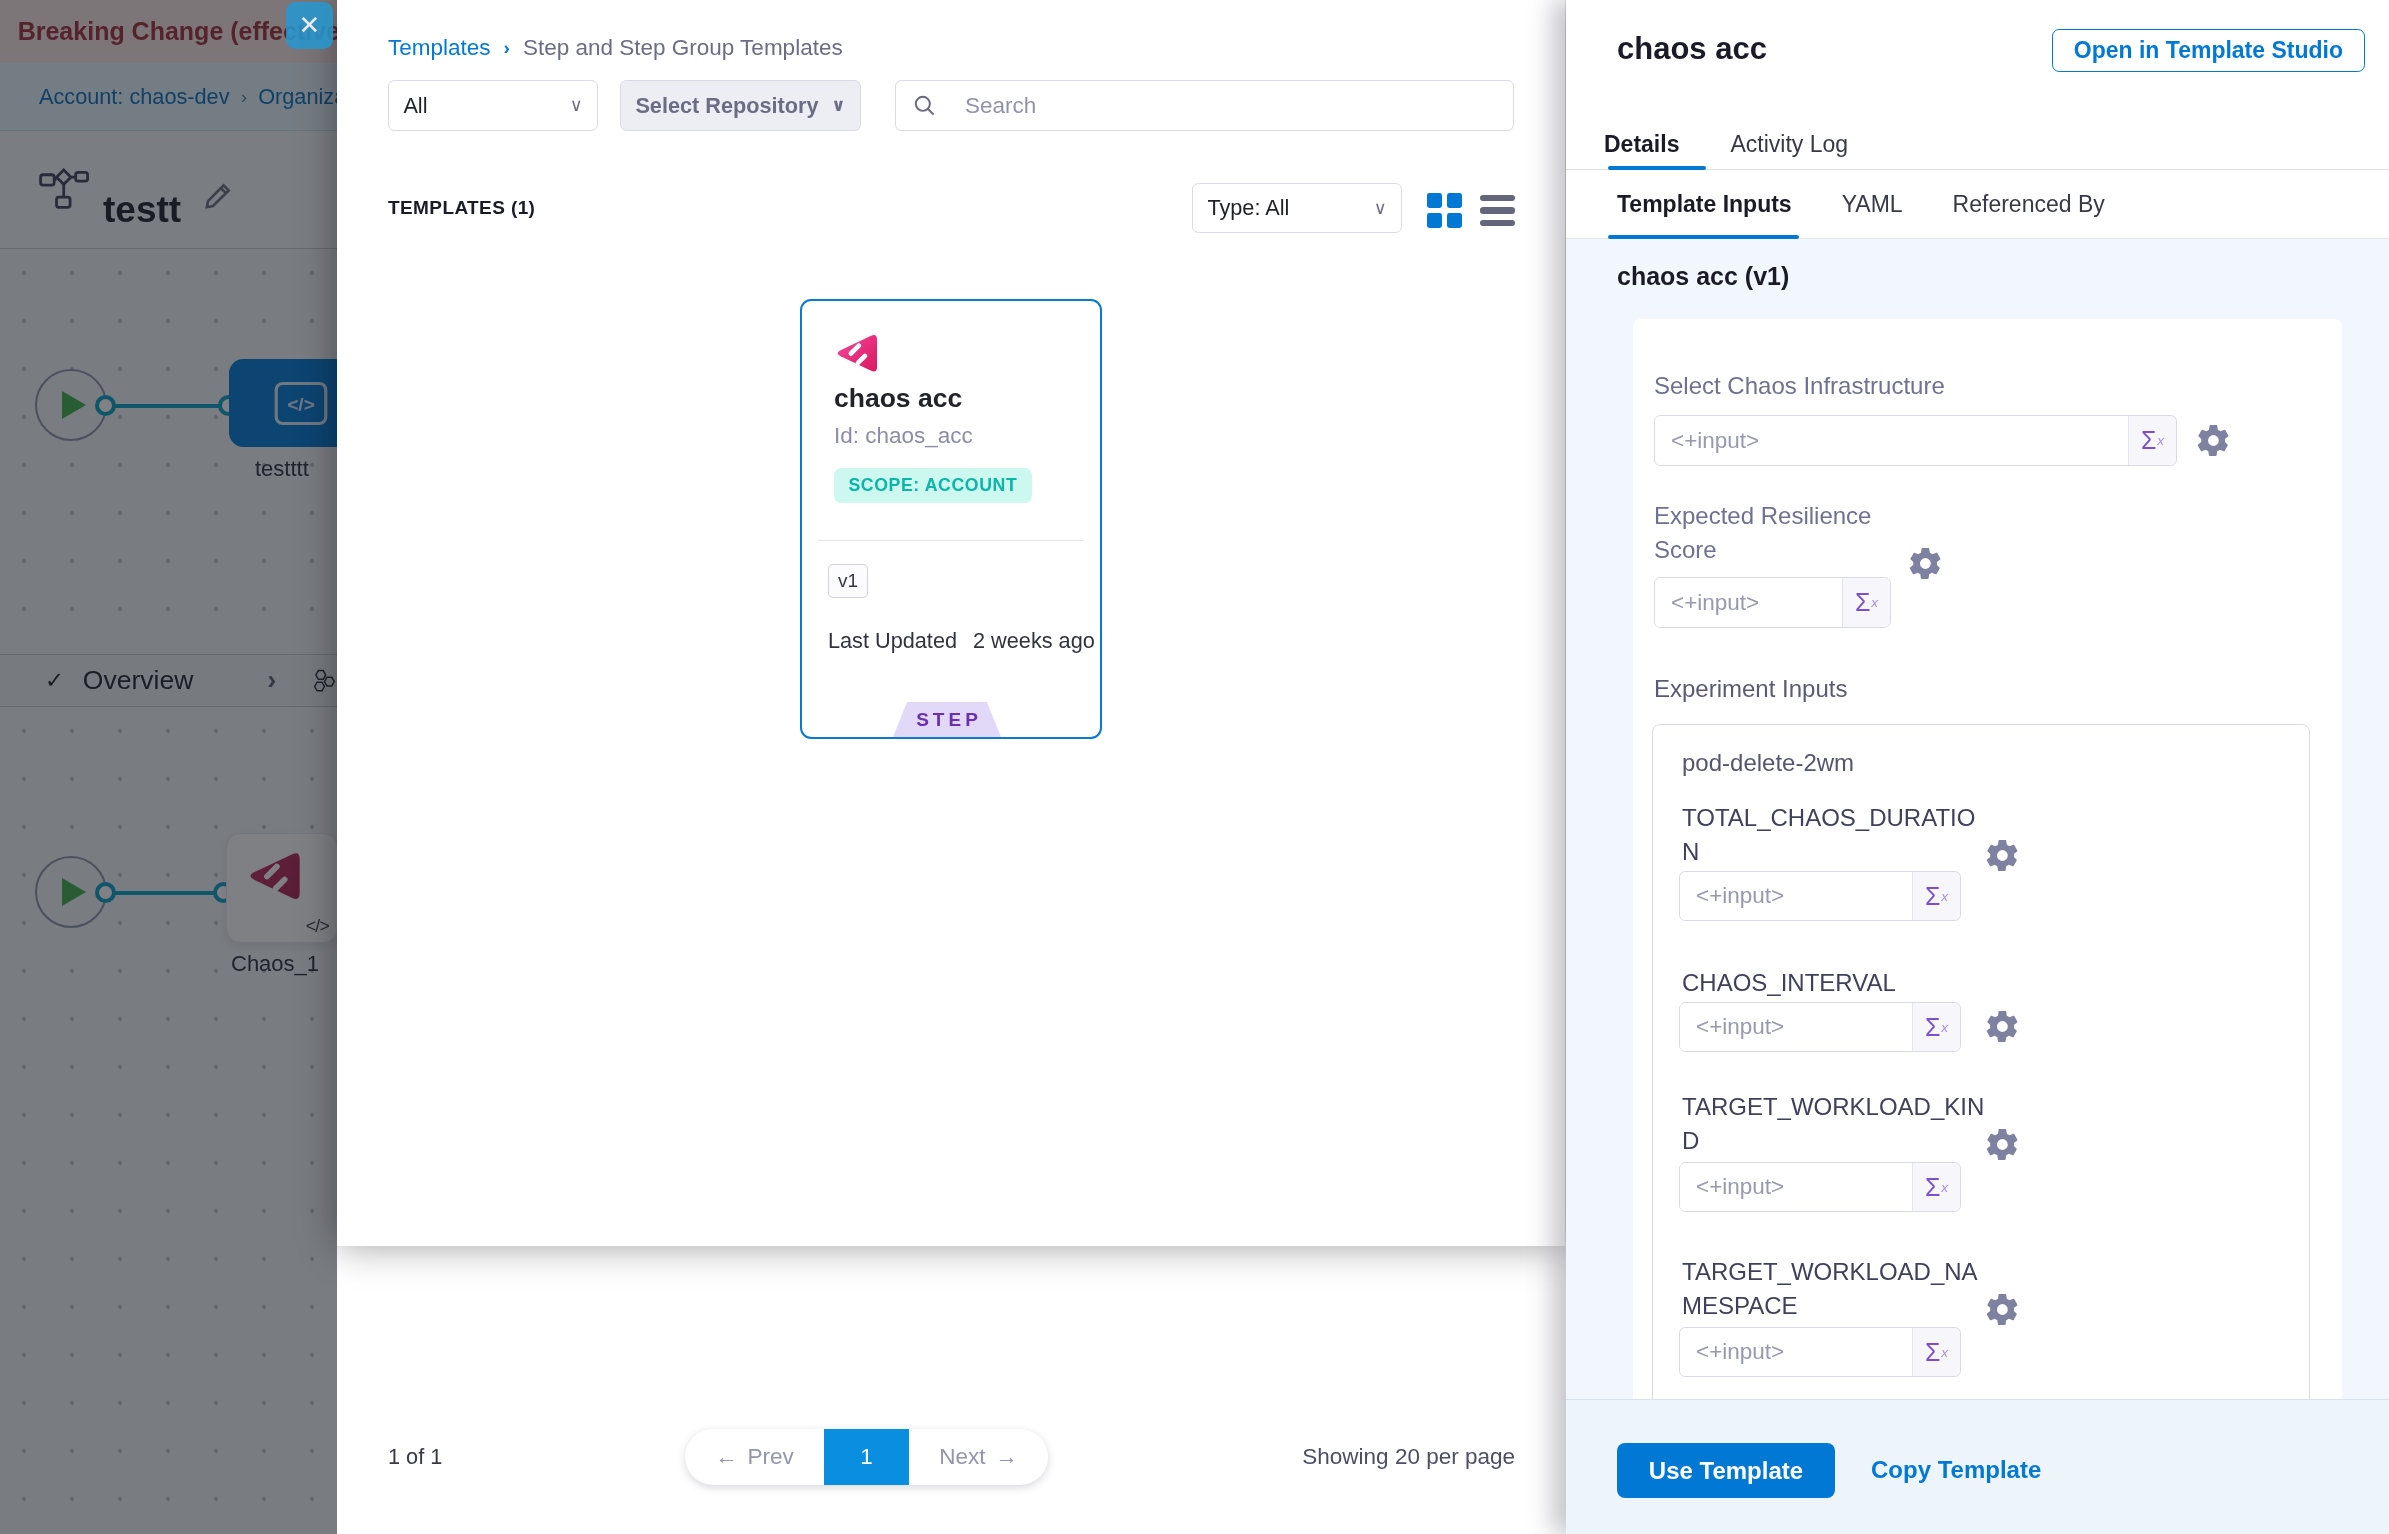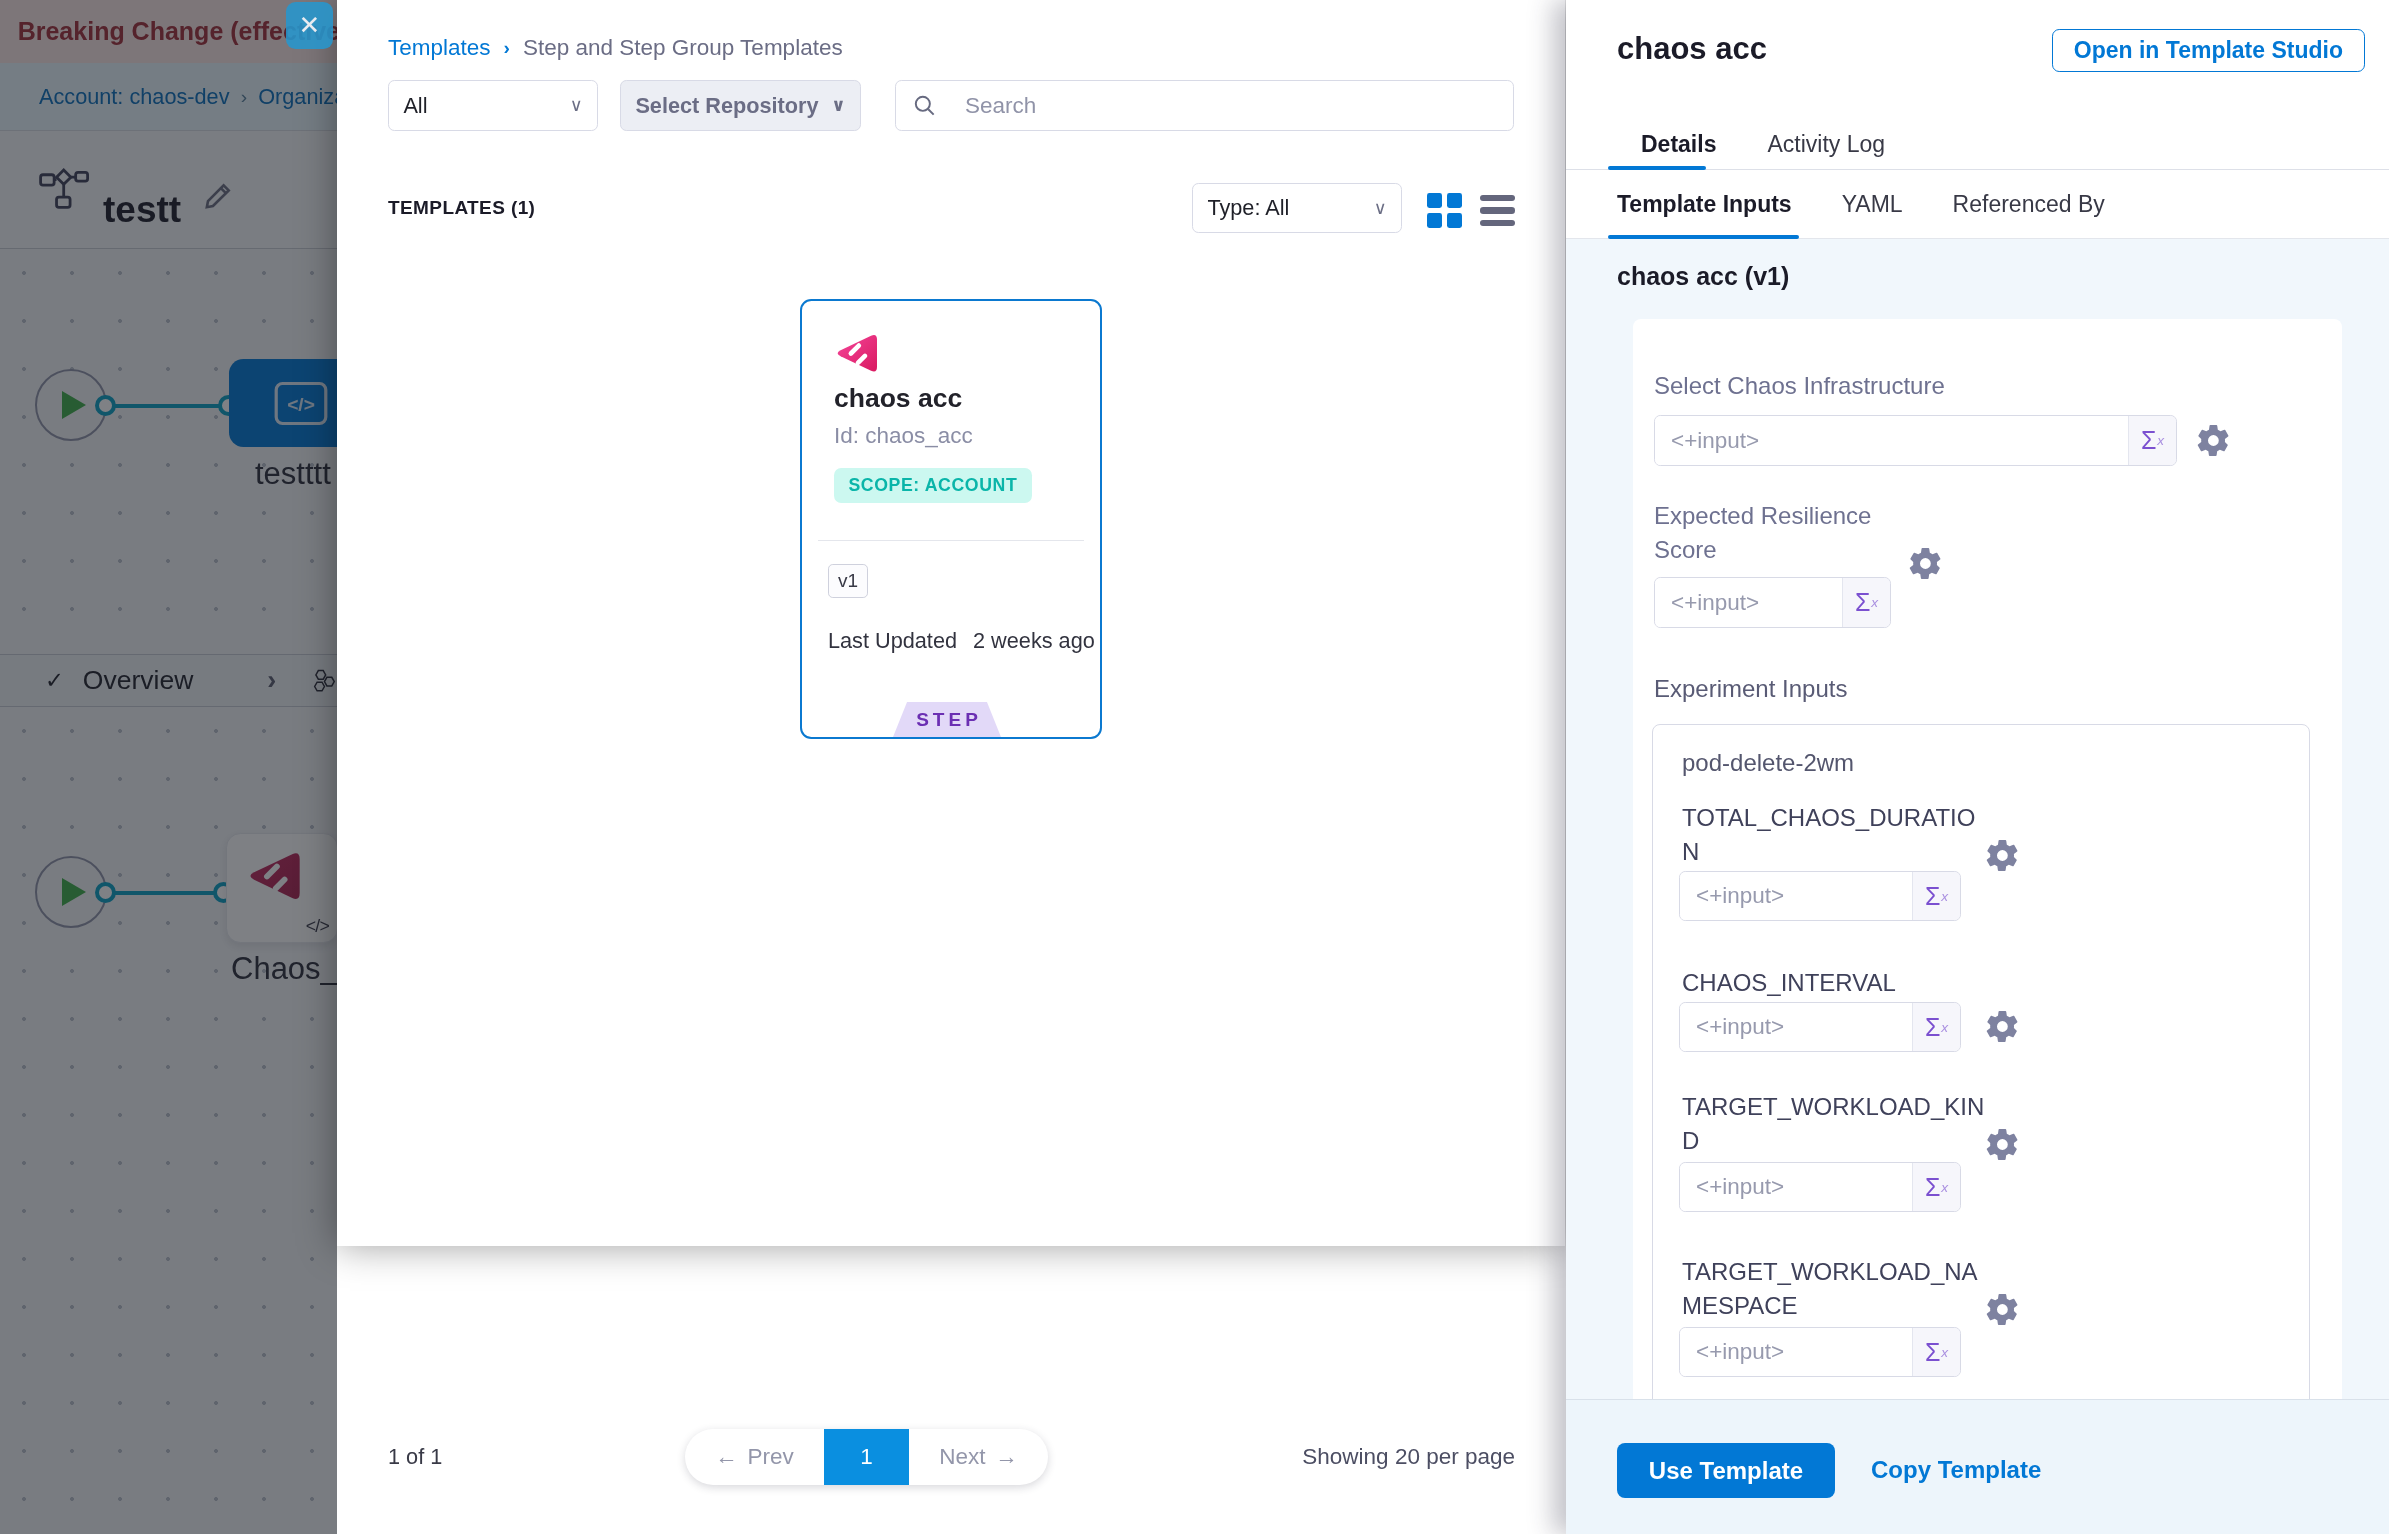"Details" .dr-tabs { padding-left: 75px -> 38px }
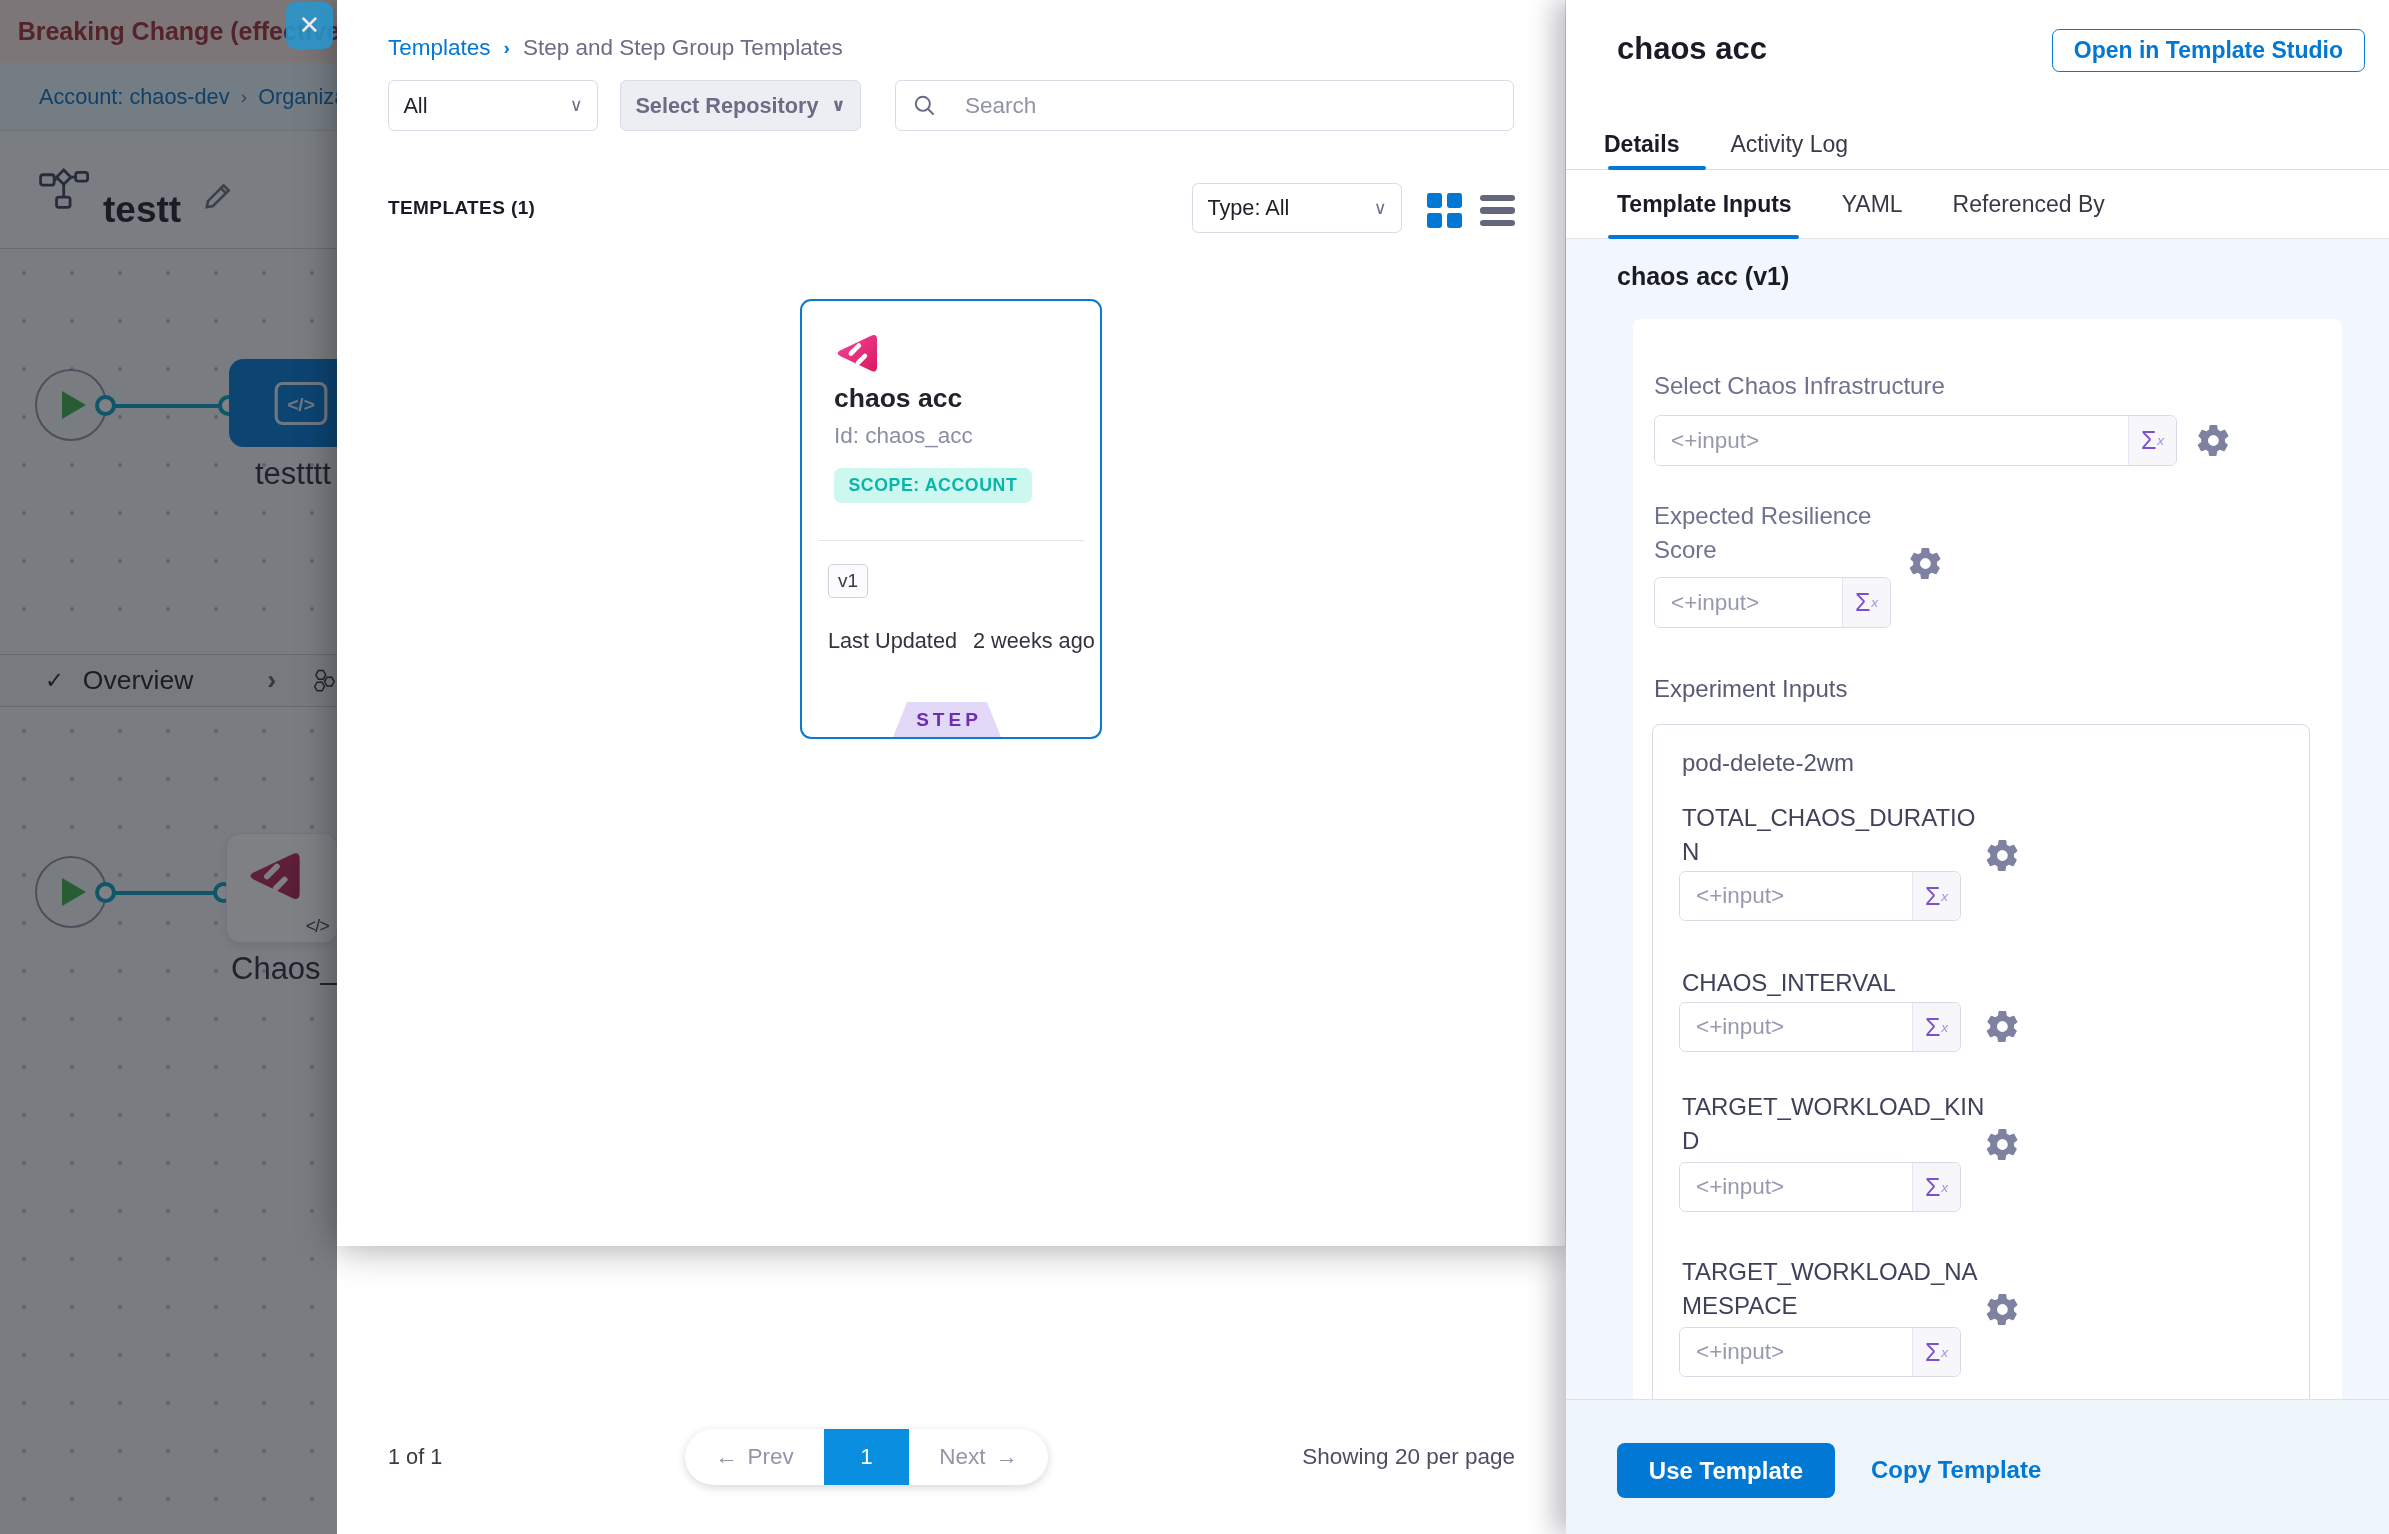"testttt" .node-label { font-size: 31px -> 22px }
